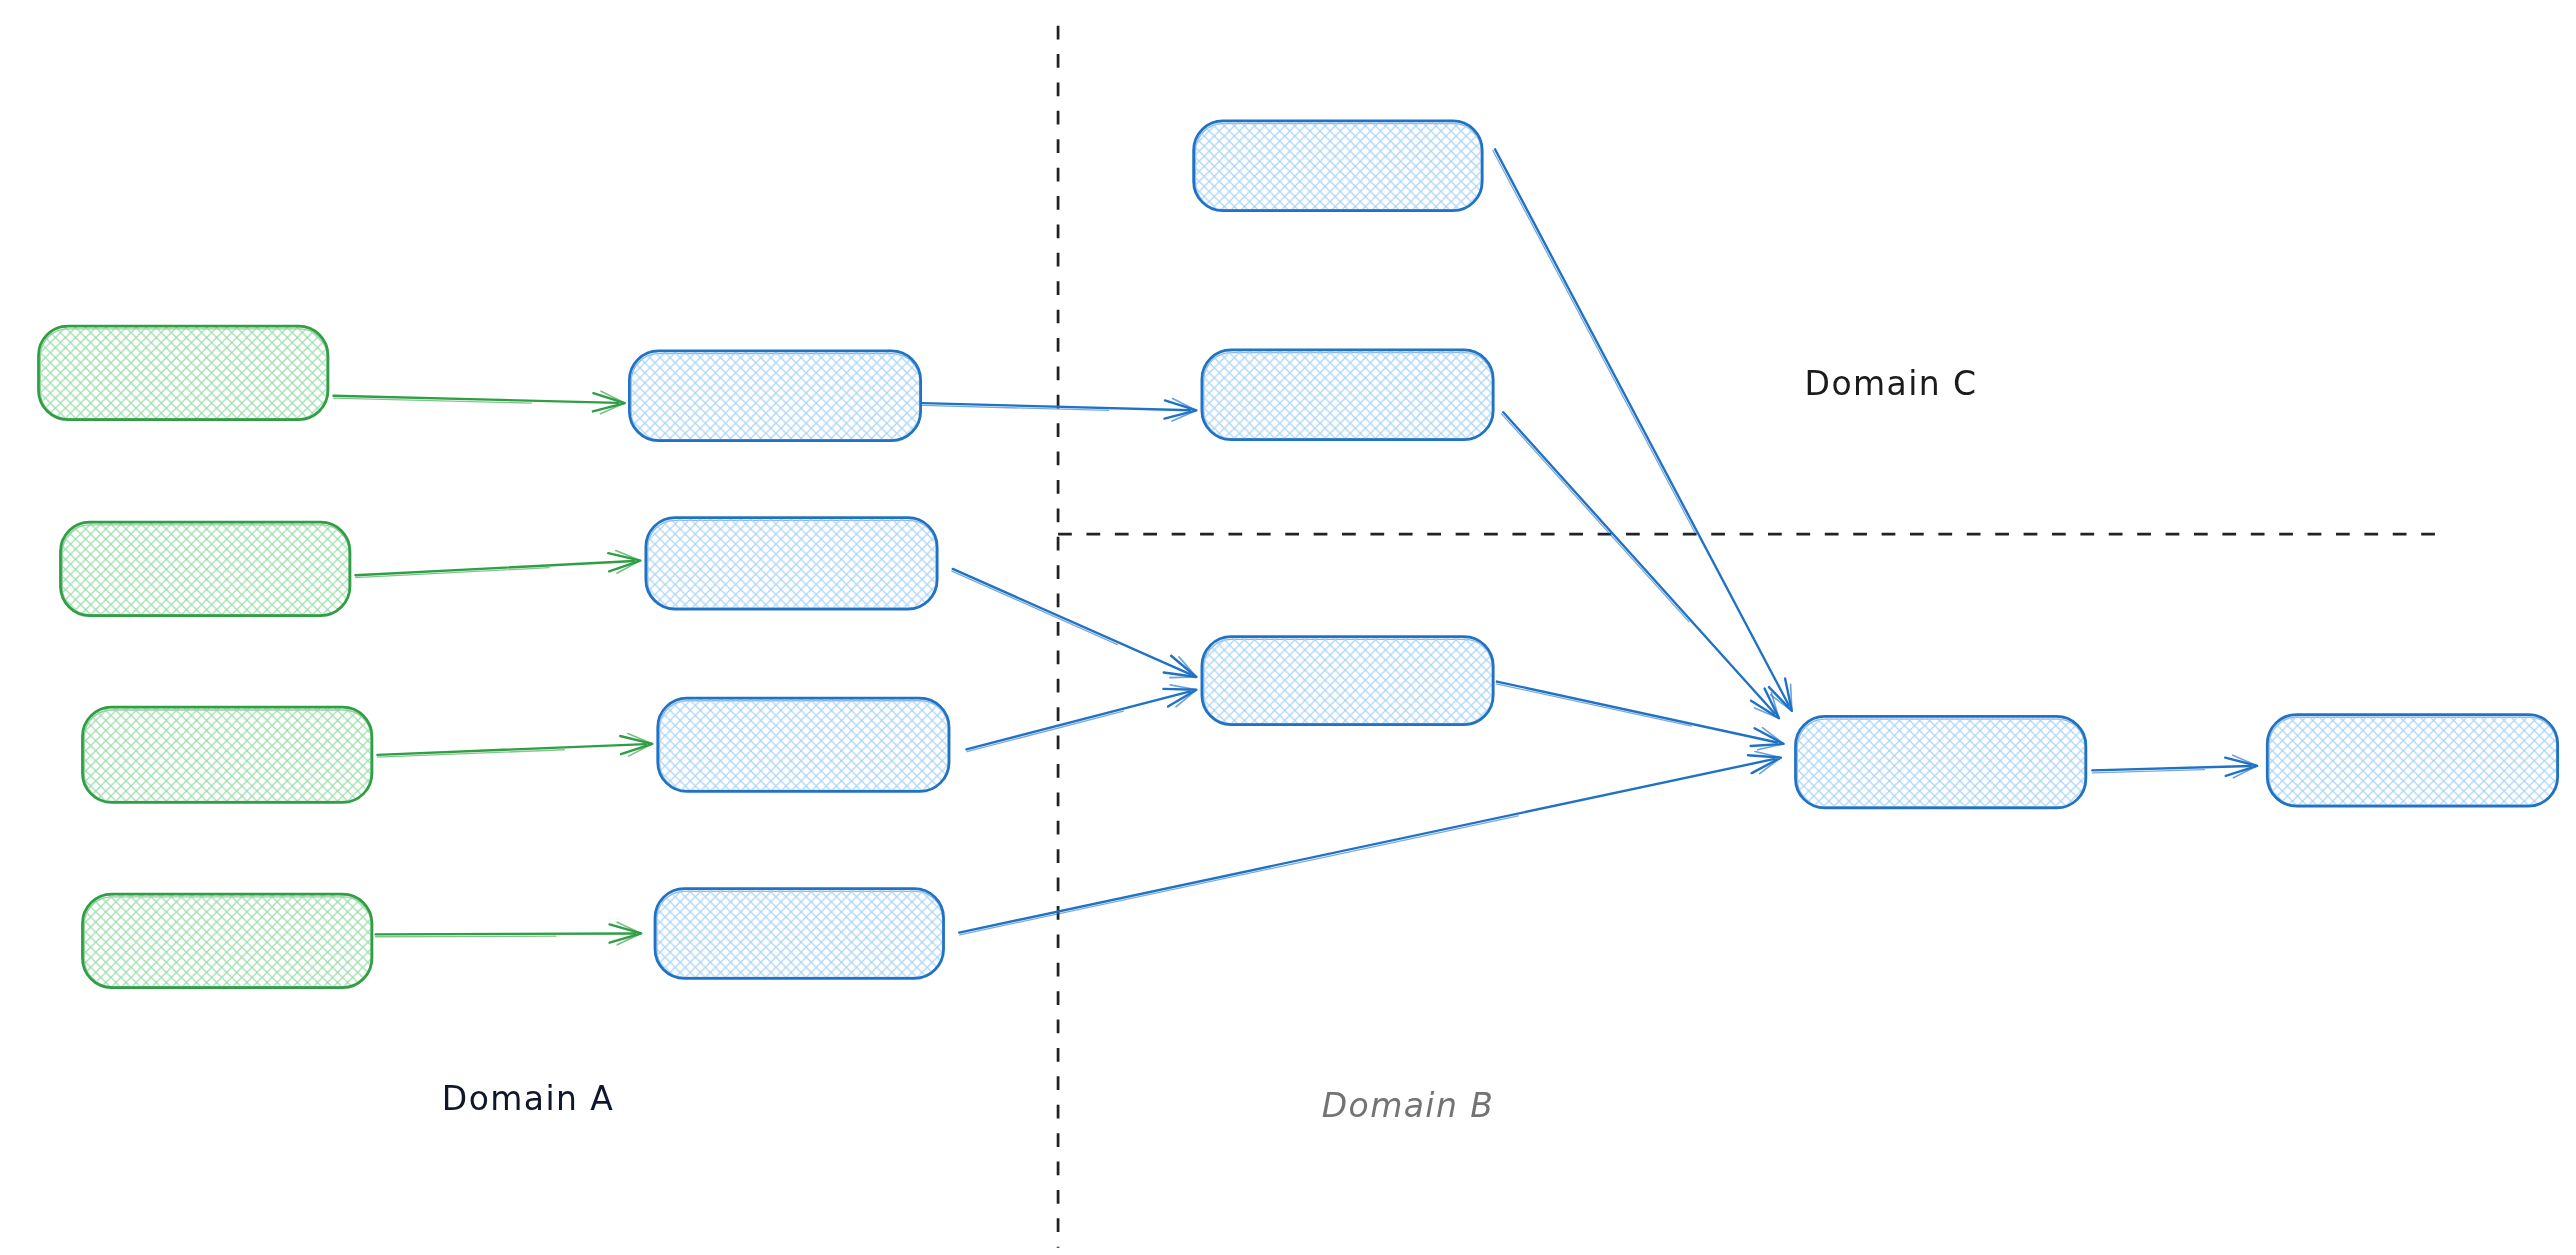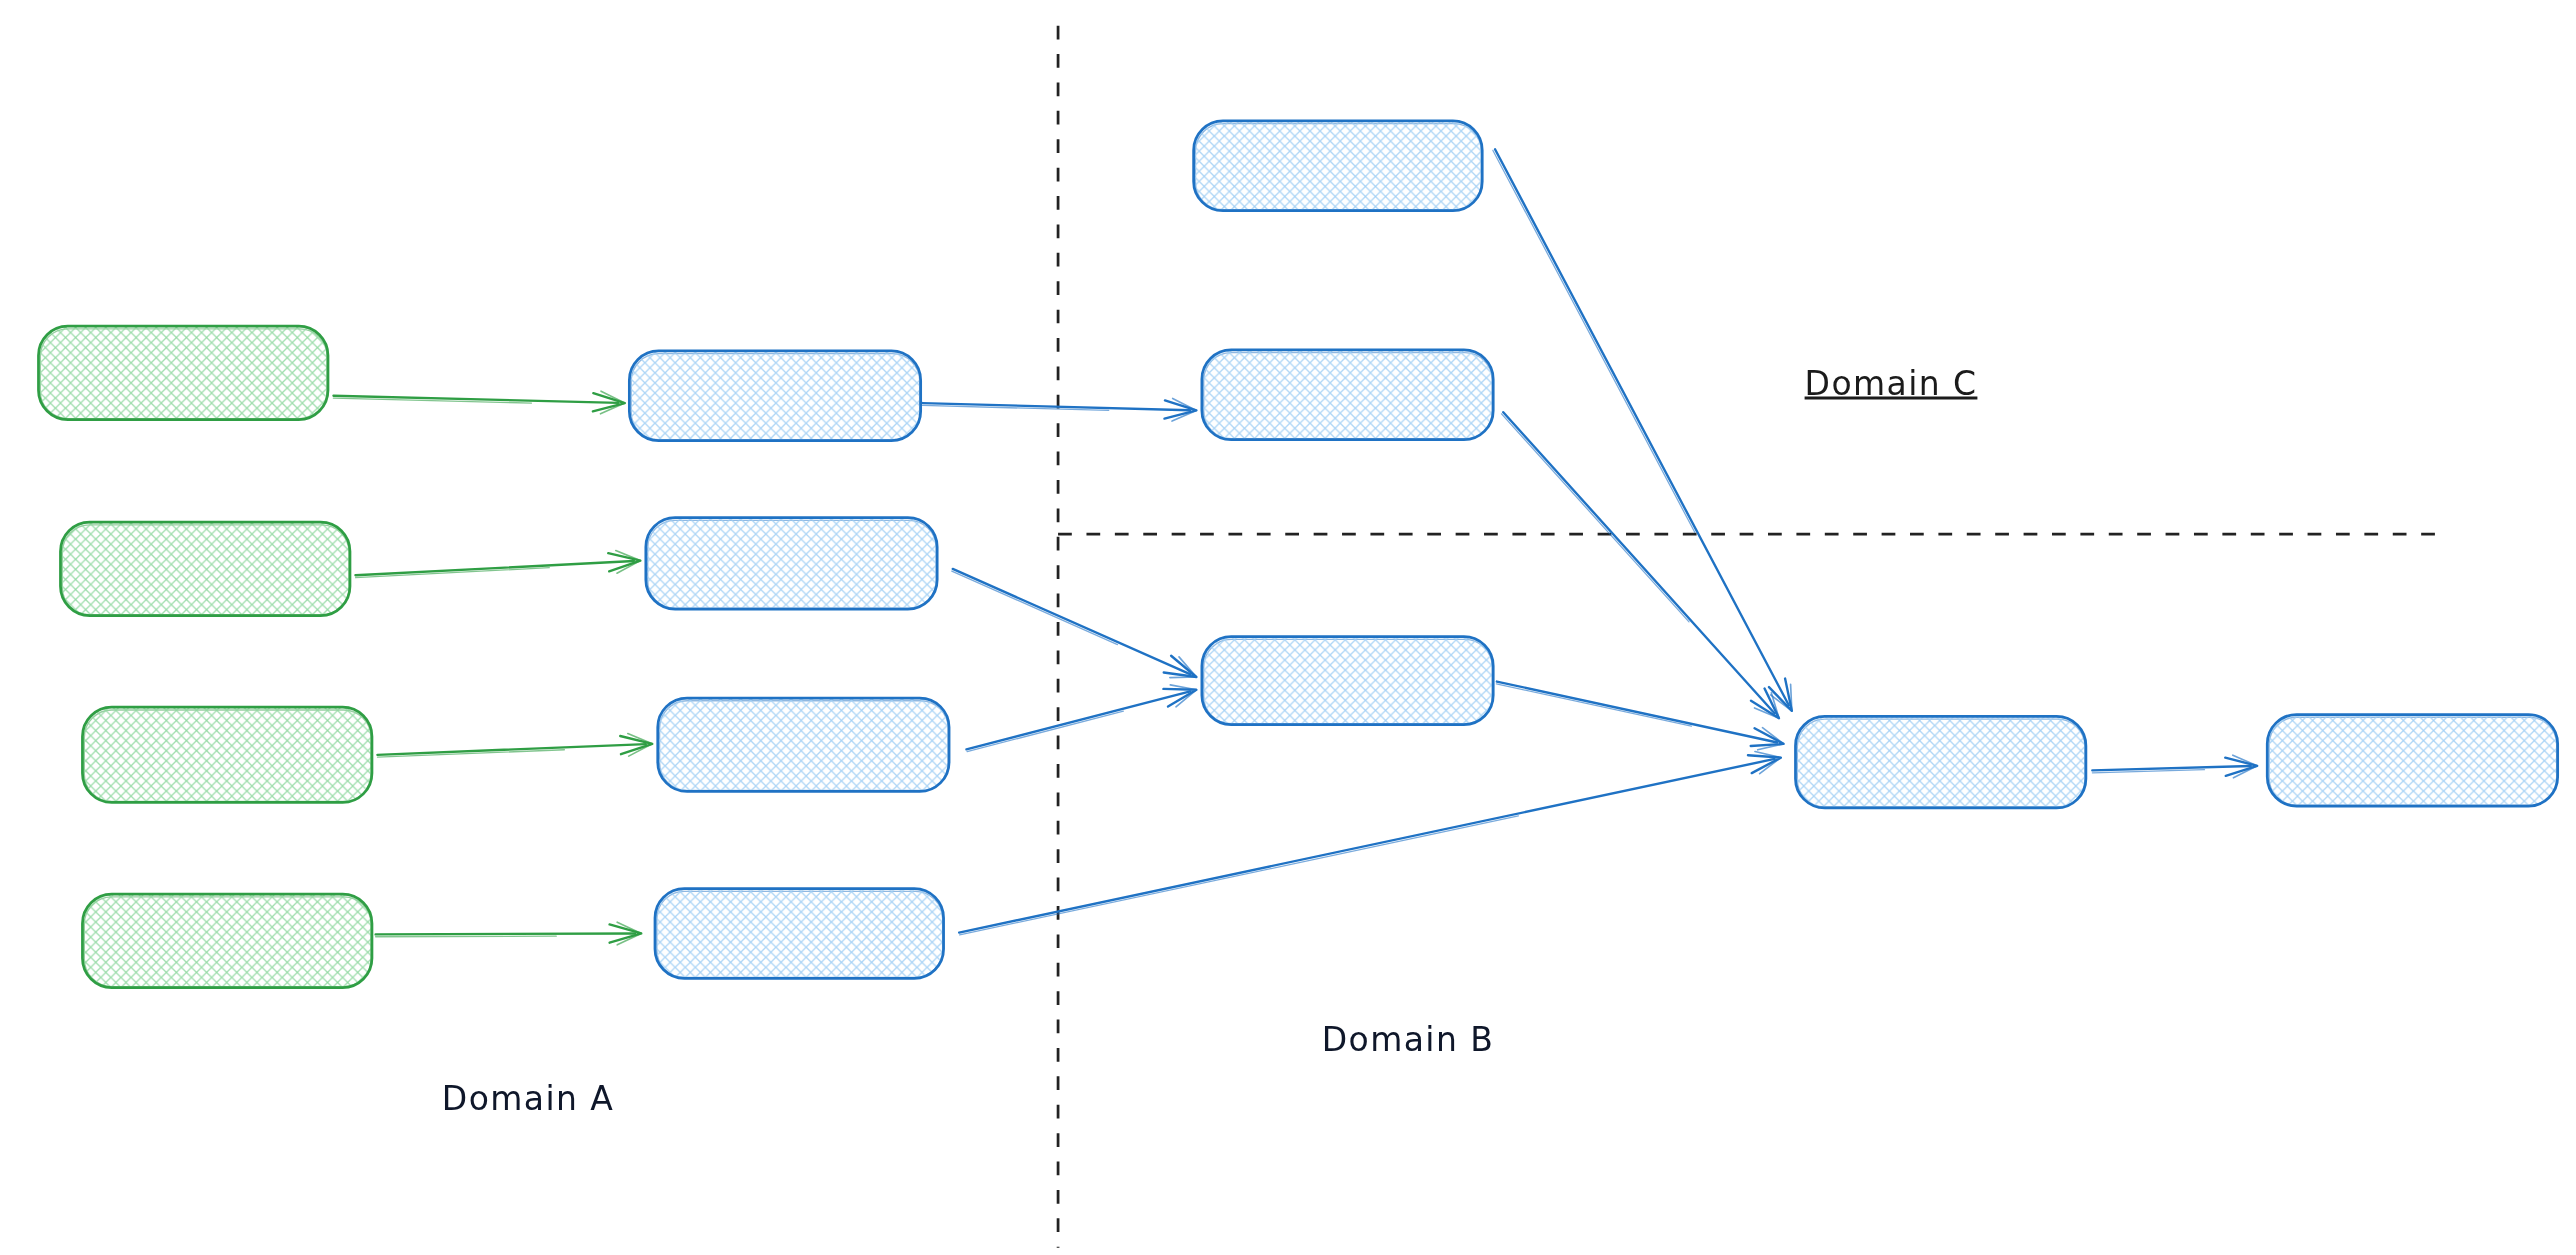"Domain C" div.domain-label { text-decoration: underline -> none }
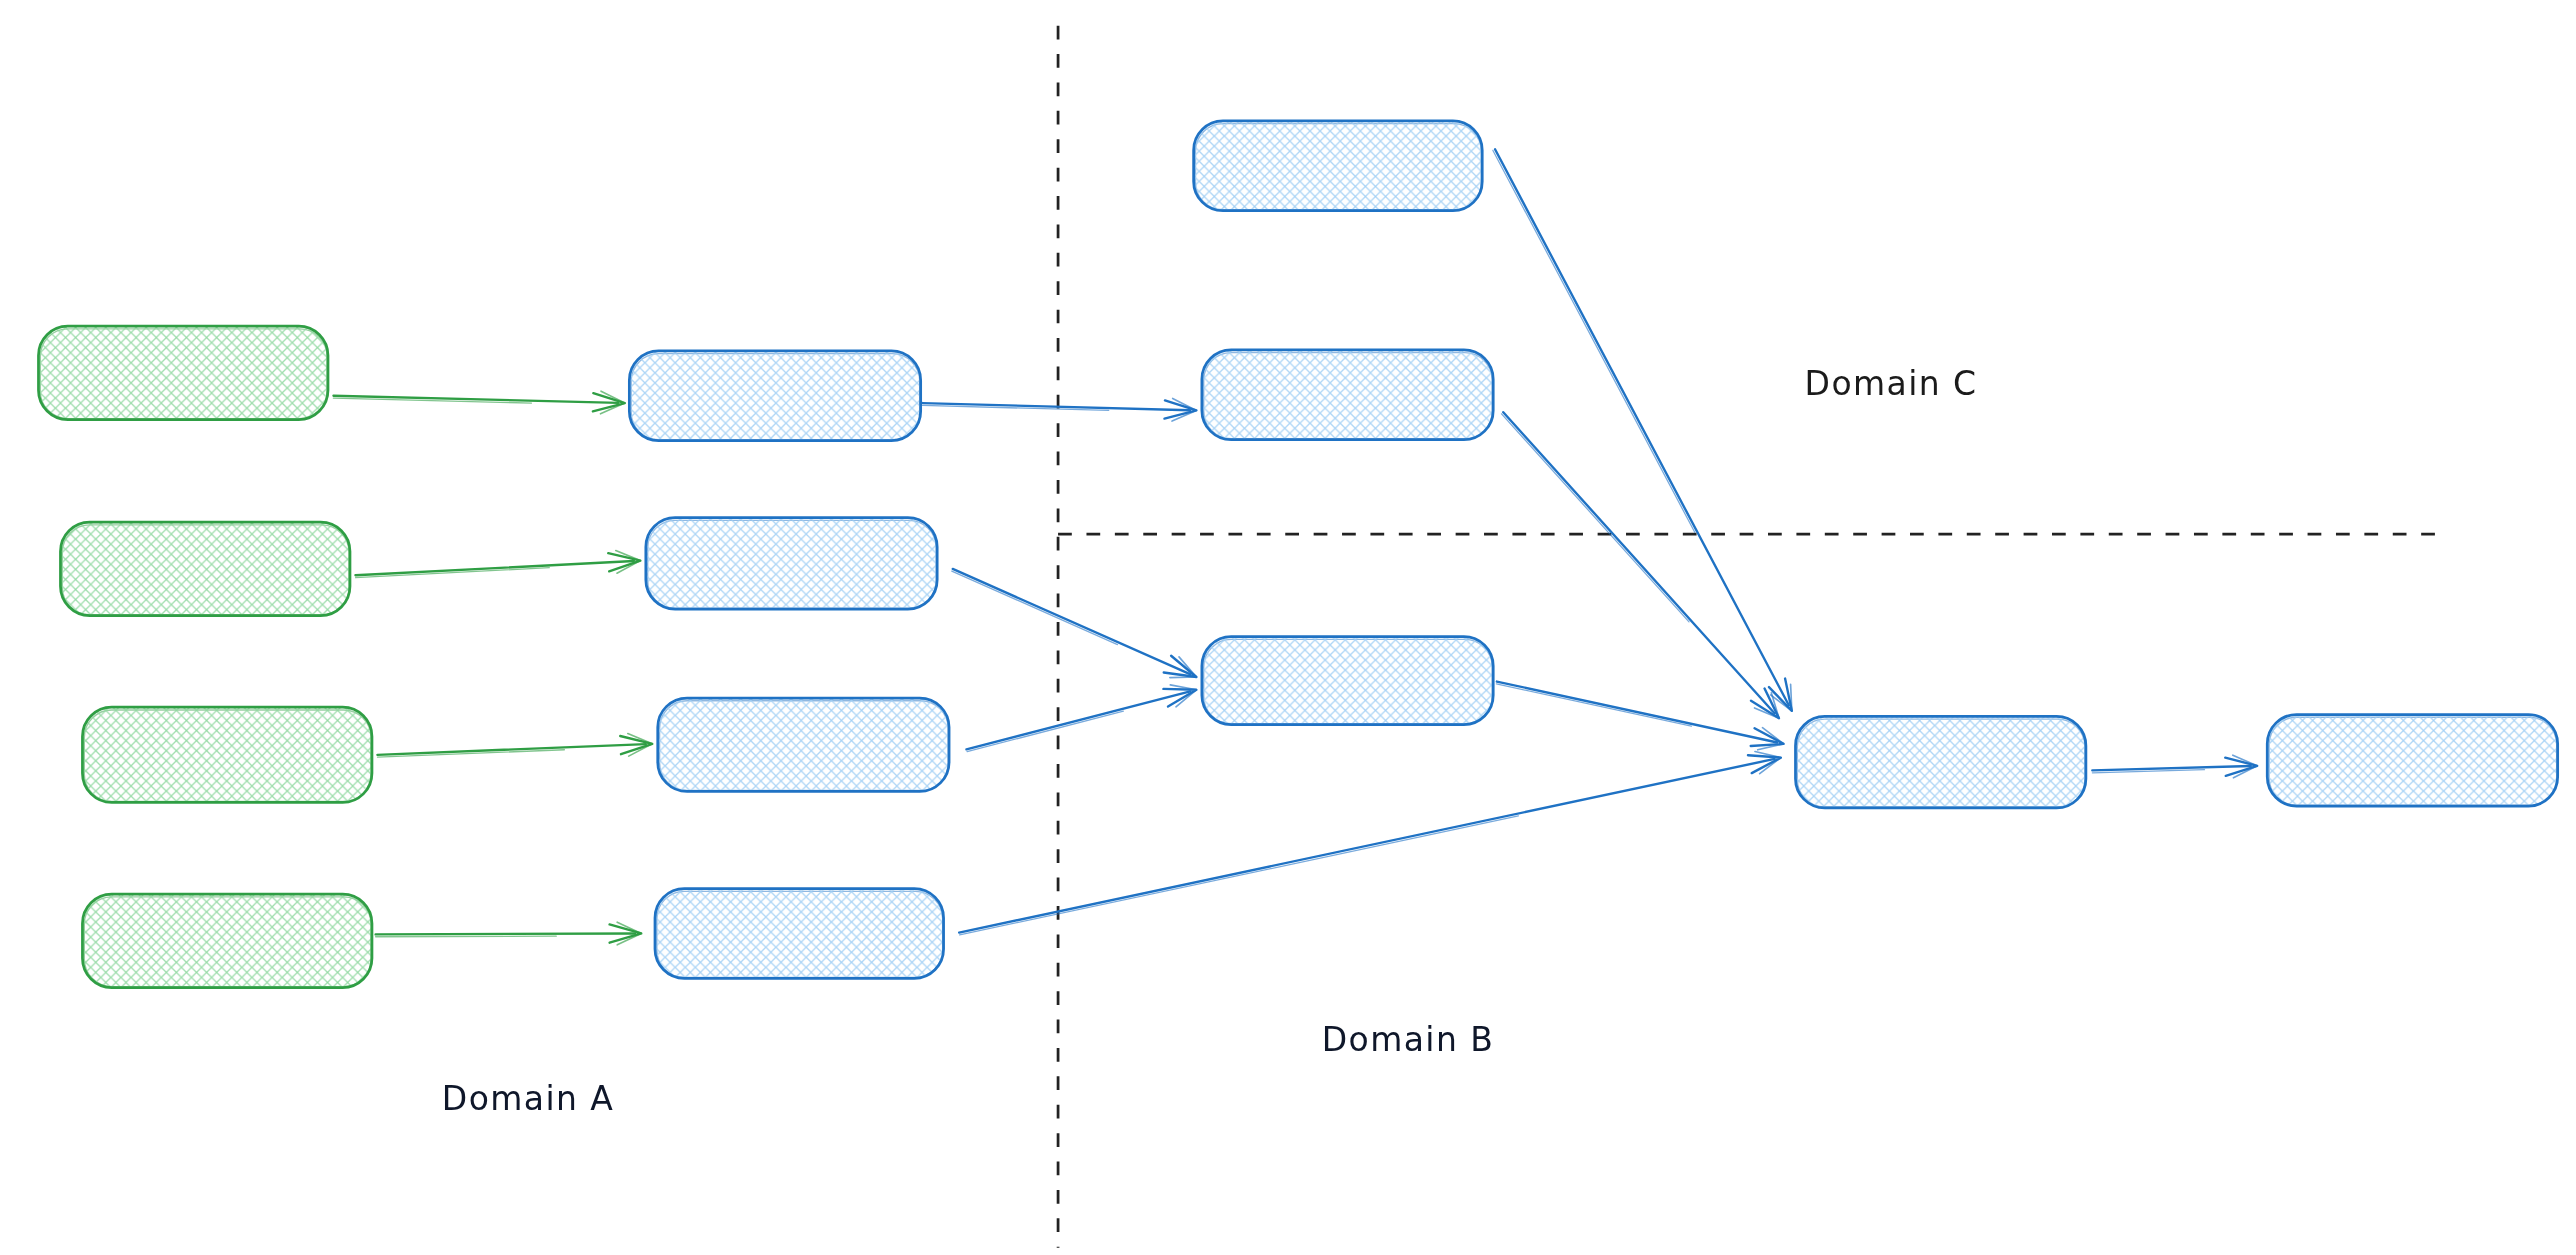"Domain B" div.domain-label { color: #0f172a -> #737373; font-style: none -> italic; top: 1039px -> 1105px }
